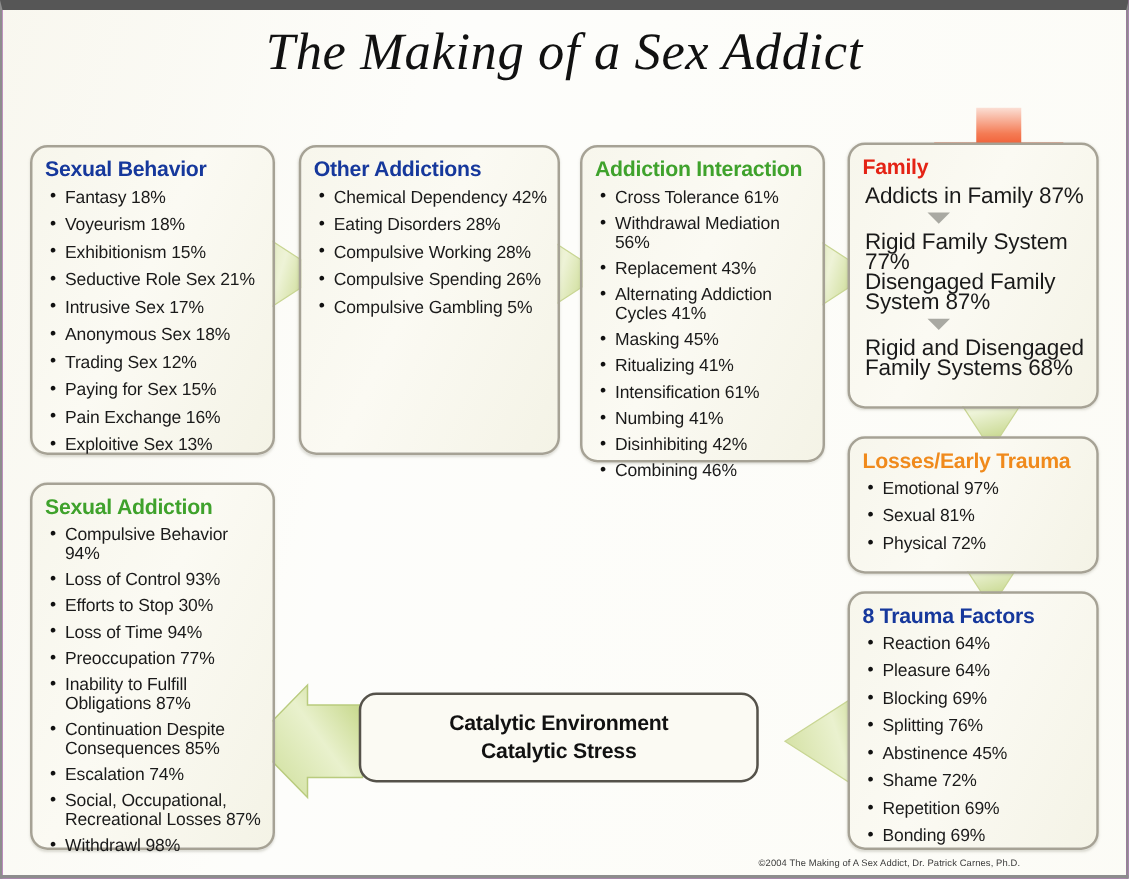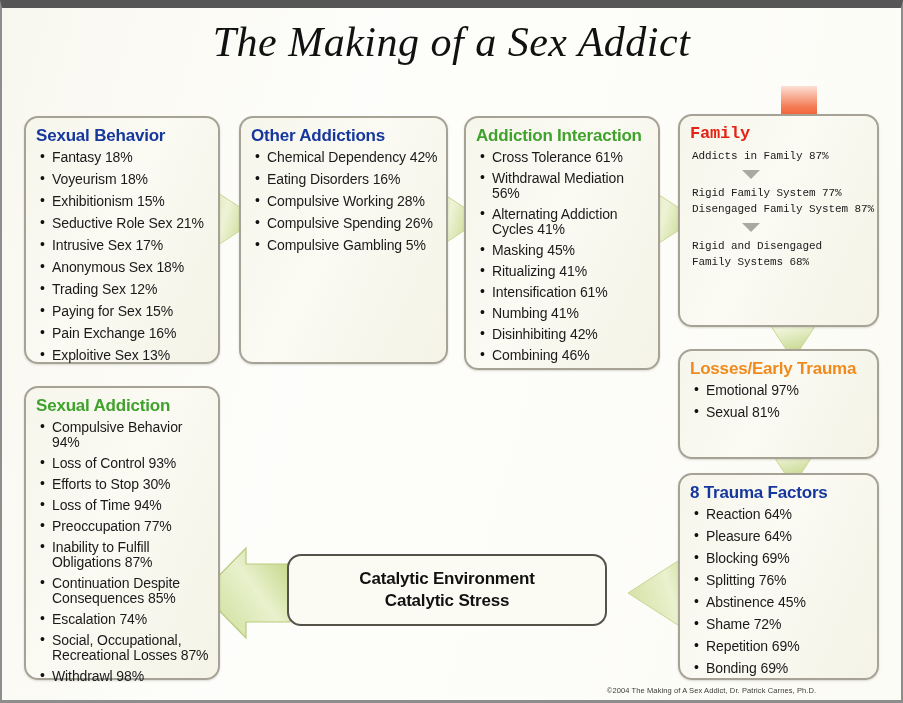"Family" div.box { font-family: Liberation Mono, monospace -> none }
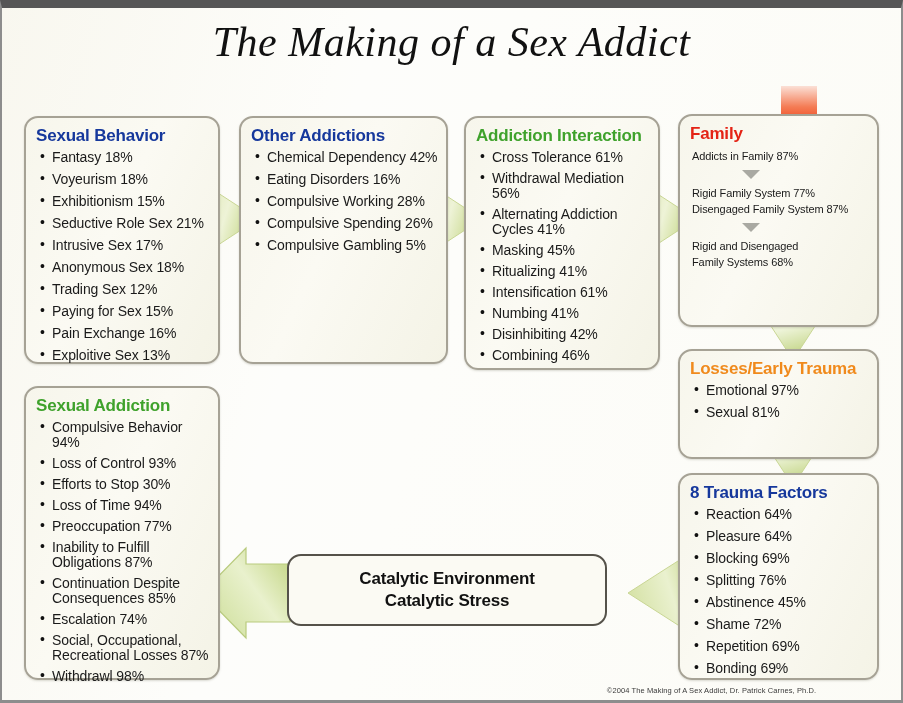"Addicts in Family 87%" .plain-line { font-size: 11px -> 18px }
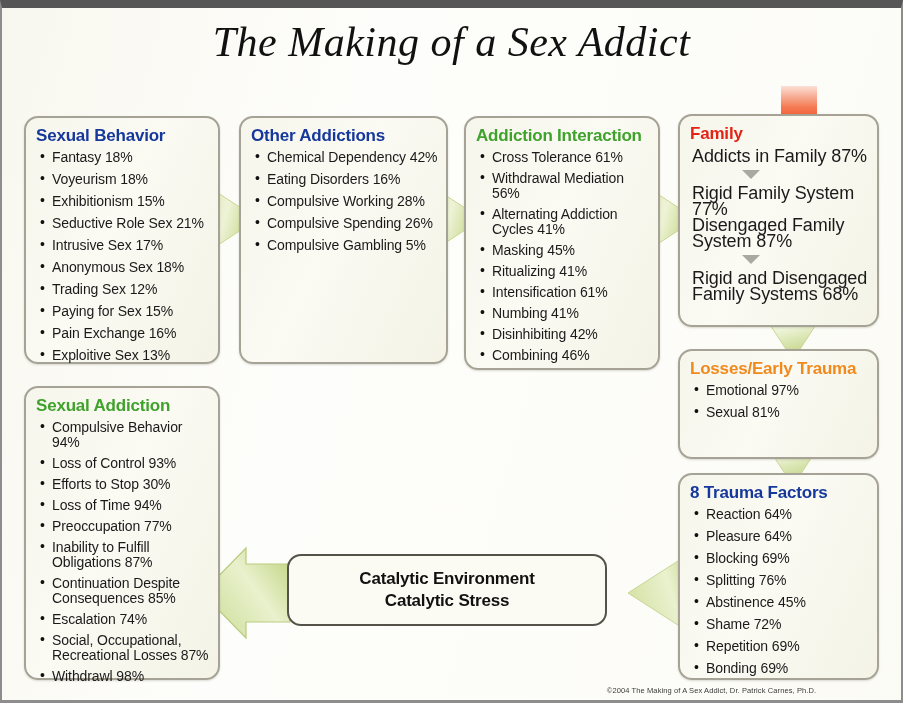"Eating Disorders 16%" li { text: 16% -> 28% }
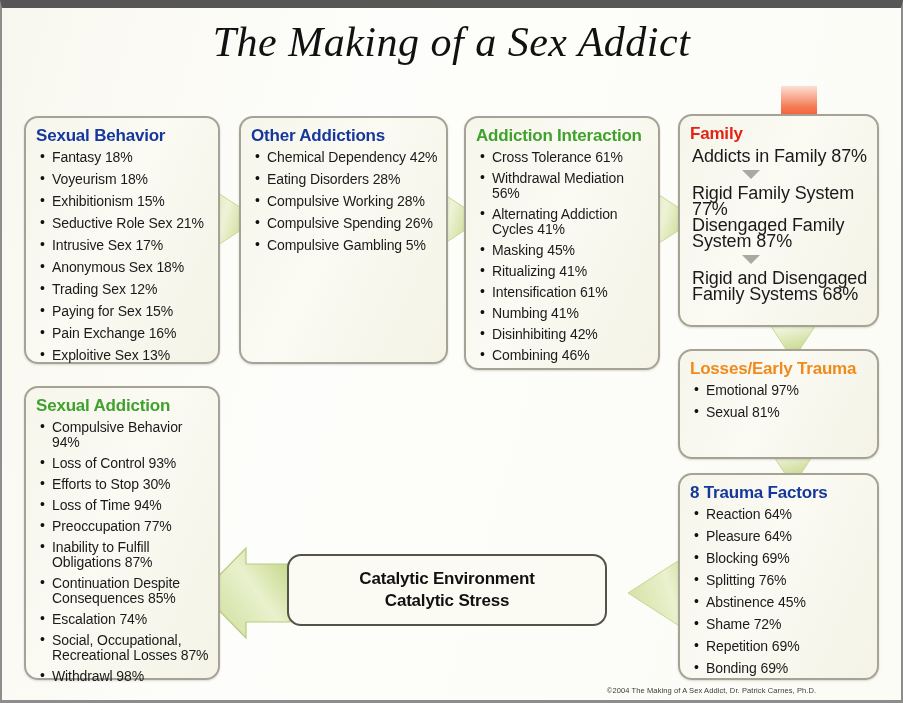"Replacement 43%" li.tight { html: none -> <li>Replacement 43%</li> }
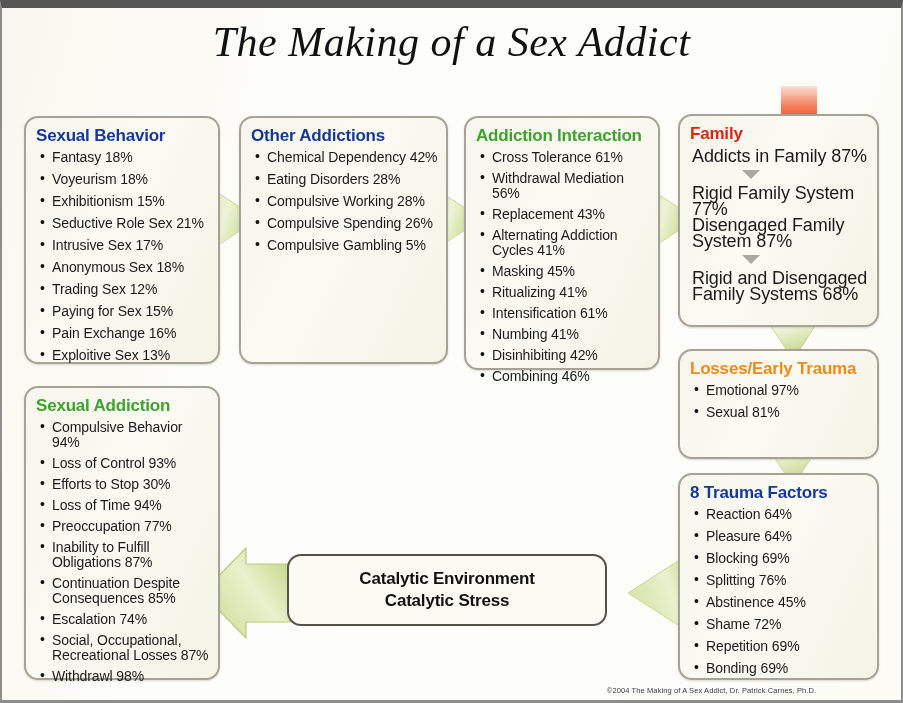"Physical 72%" li { html: none -> <li>Physical 72%</li> }
